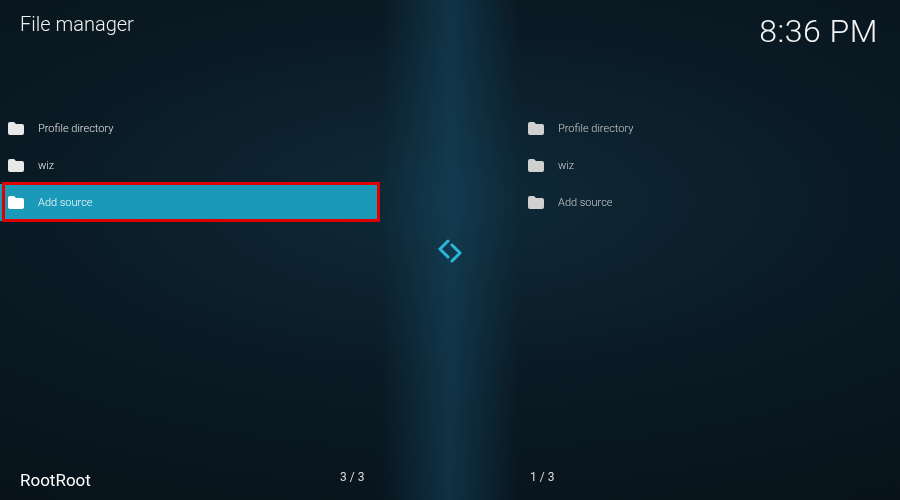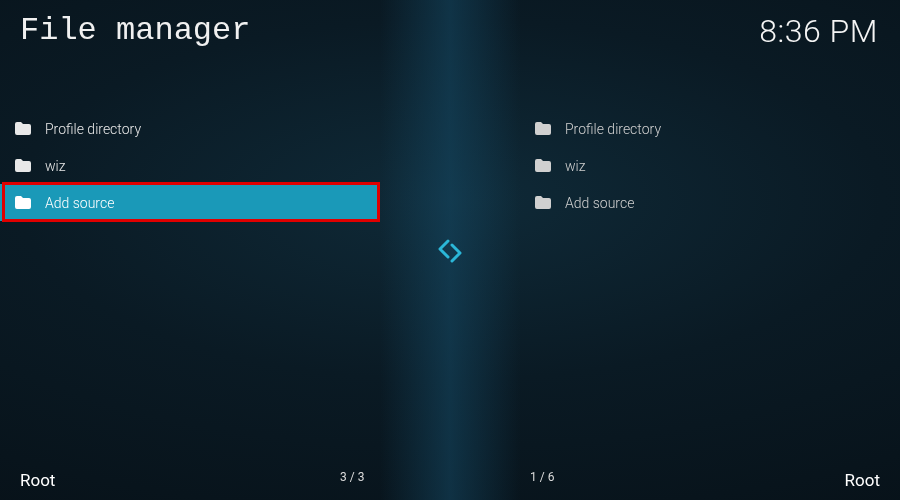"File manager" .title { font-family: Liberation Mono, monospace -> none; font-size: 32px -> 20px }
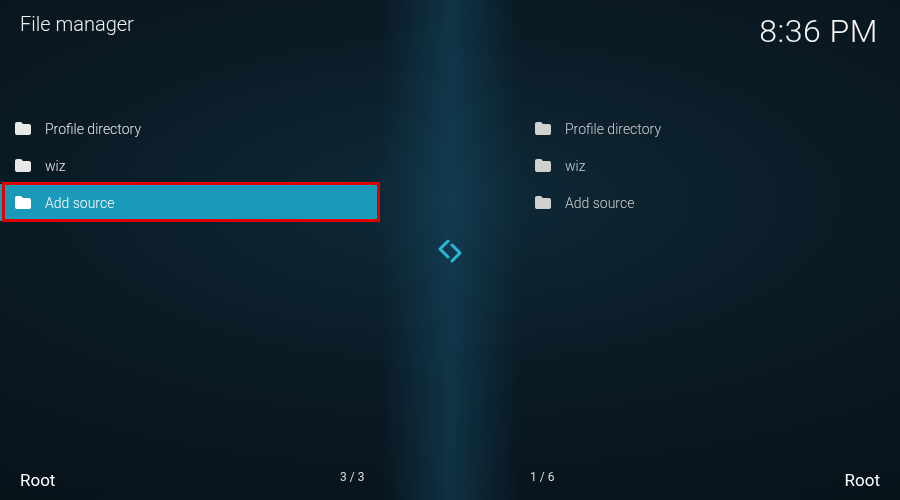"Profile directory" .item { font-size: 14px -> 11px; padding: 0 15px -> 0 8px }
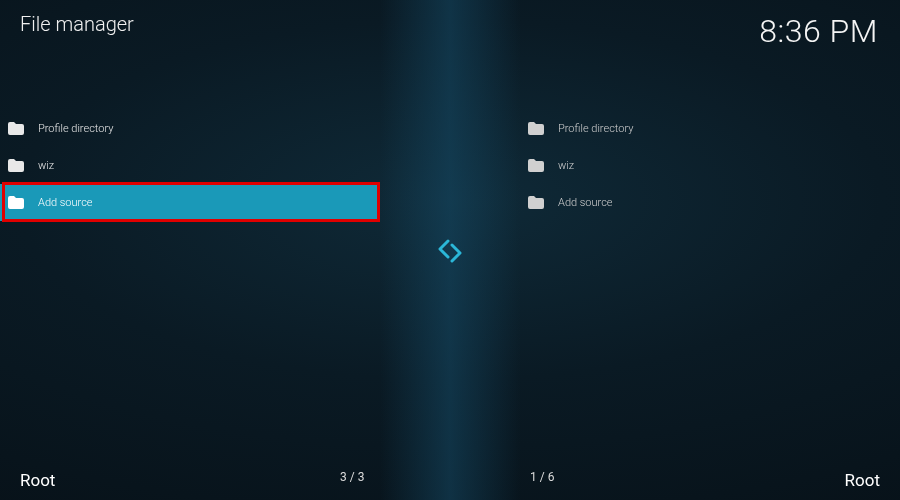"Root" .footer { justify-content: space-between -> flex-start }
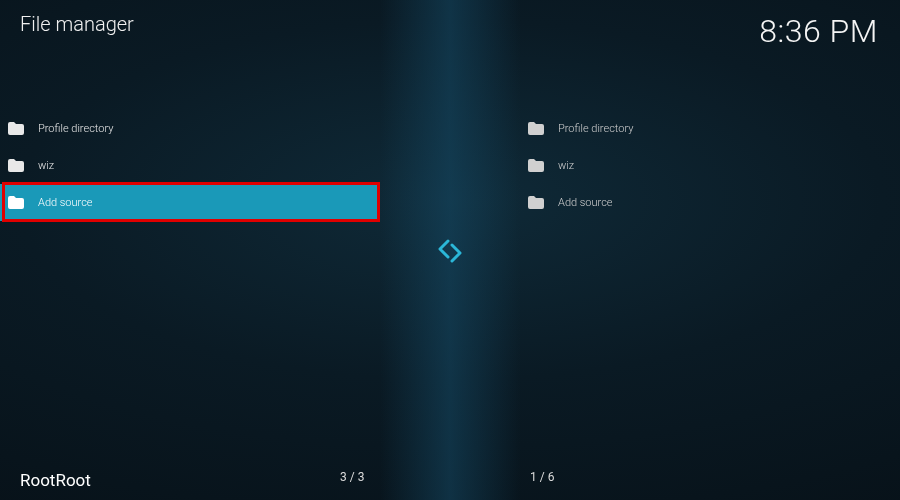"1 / 6" span.counter { text: 6 -> 3 }
